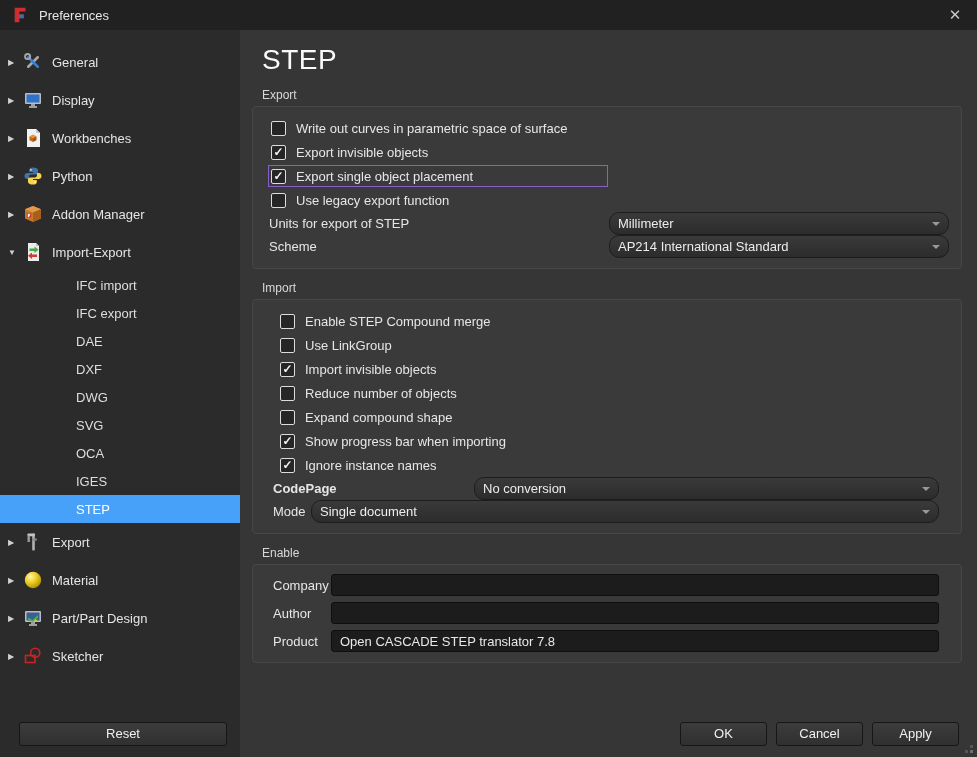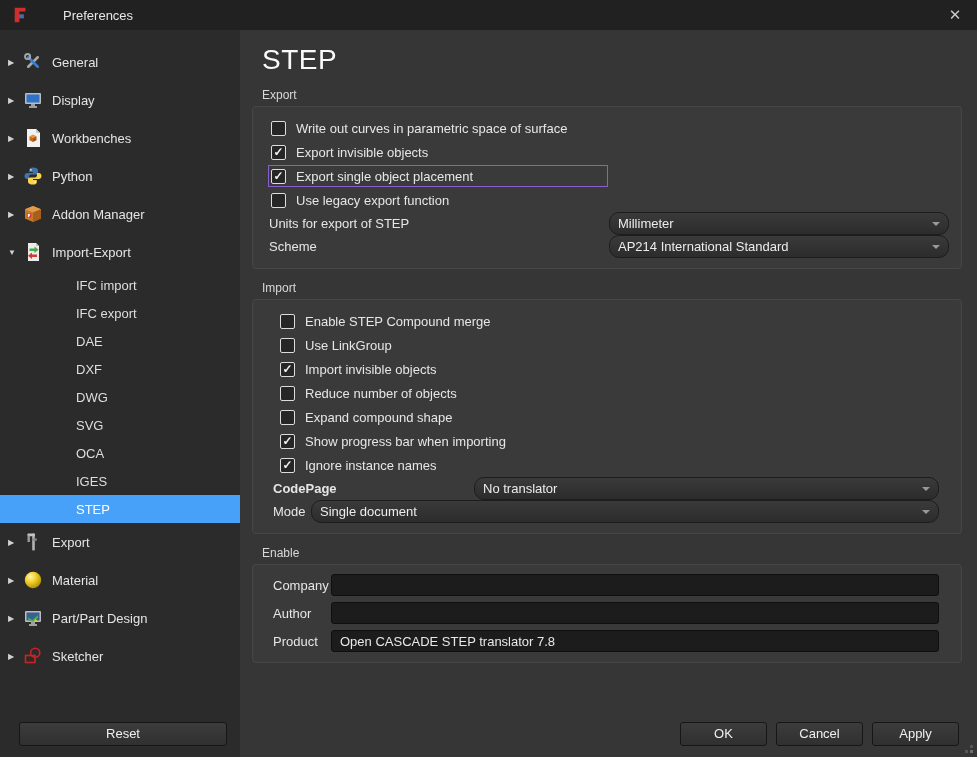"Preferences" .titlebar { gap: 24px -> none }
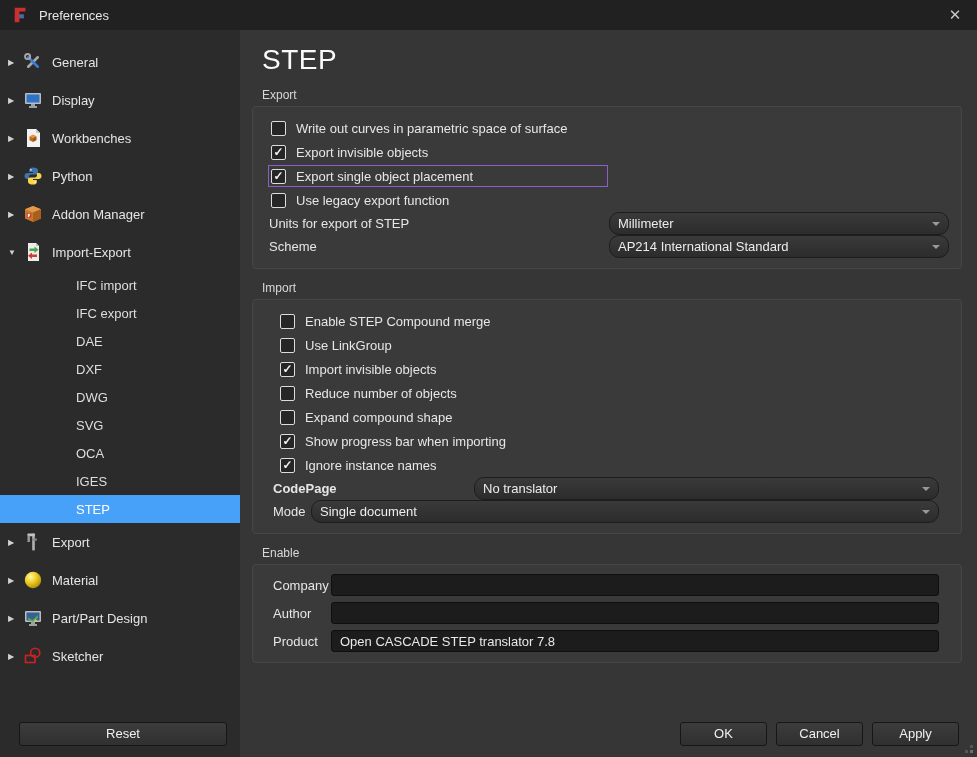"No translator" span { text: translator -> conversion }
